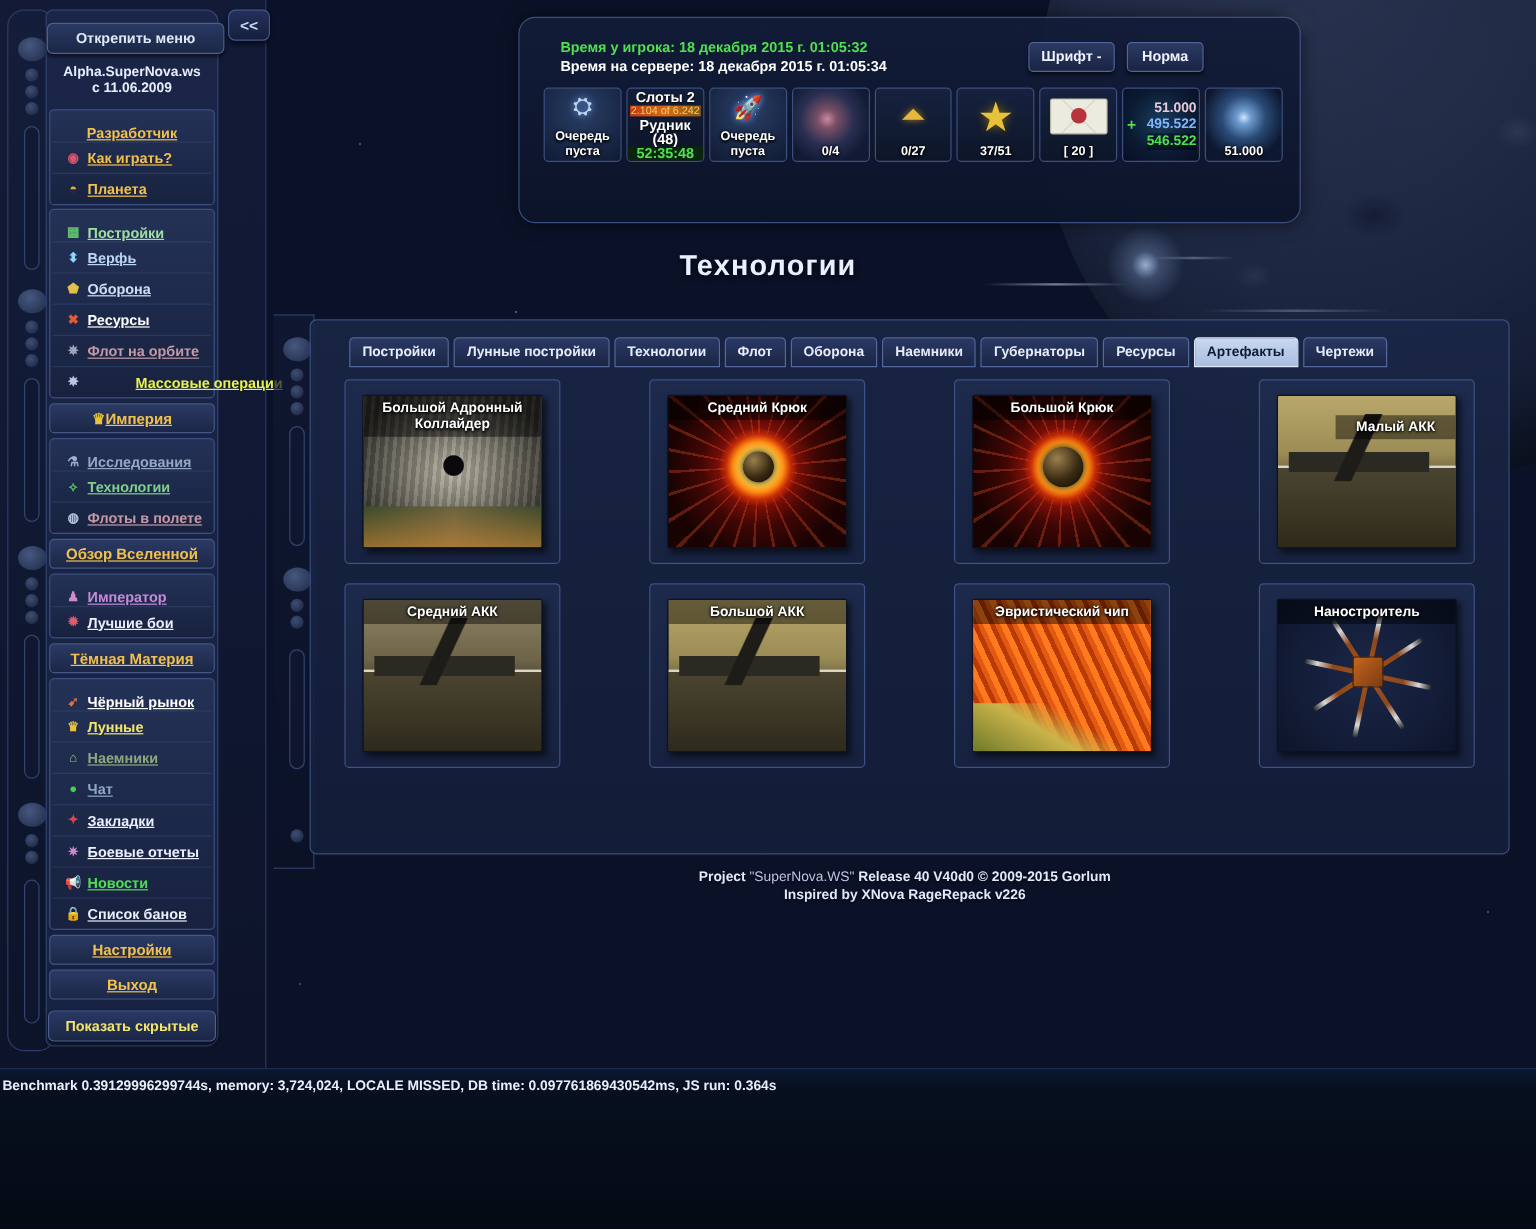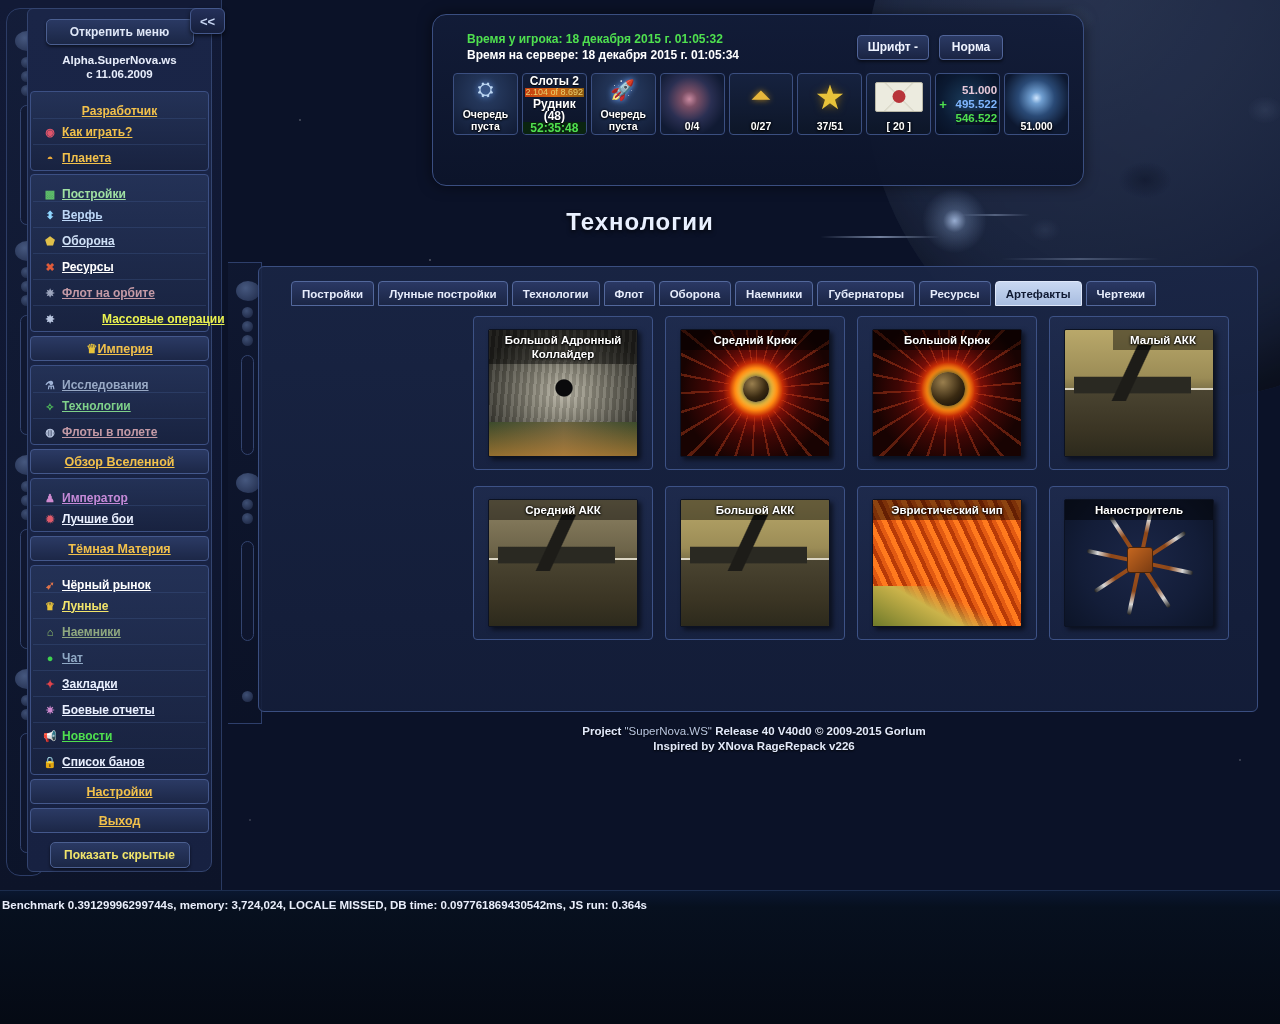"Открепить меню" #sidebar { left: 27px -> 38px; width: 185px -> 144px }
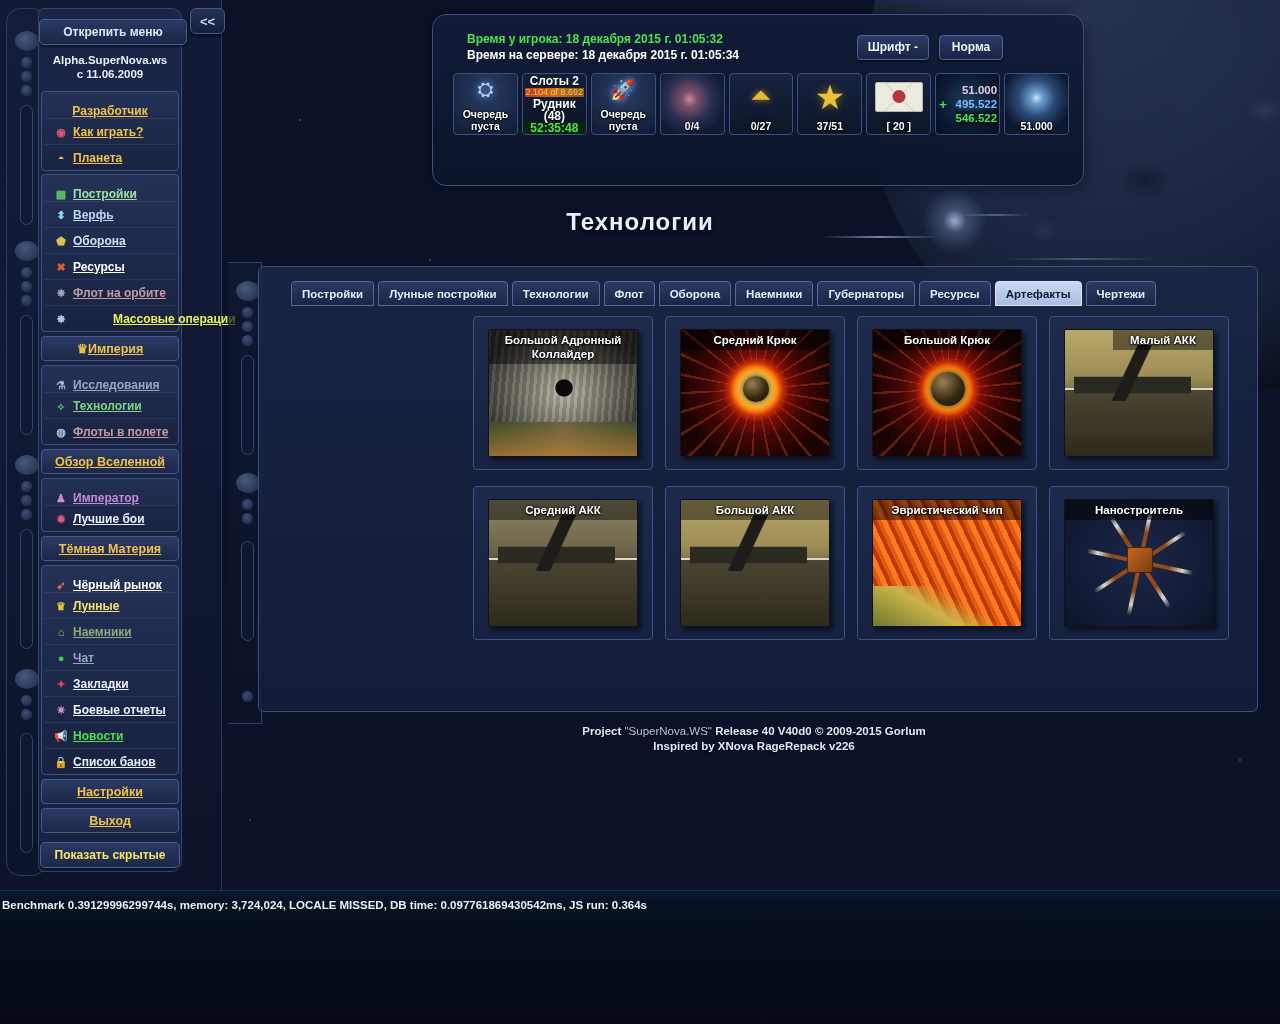"2.104 of 8.692" span { text: 8.692 -> 6.242 }
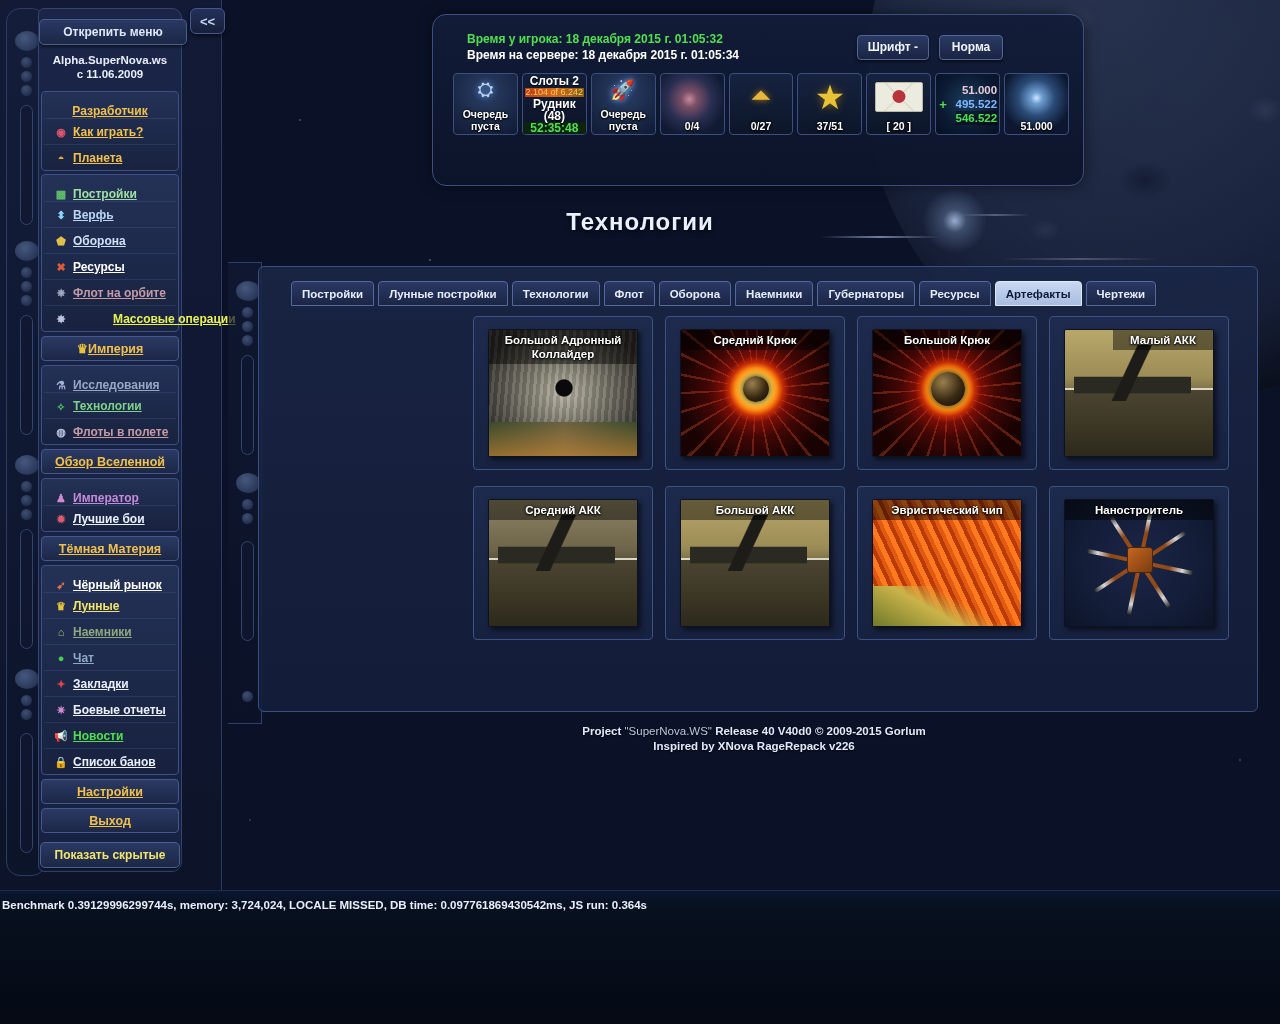"Большой Адронный Коллайдер" .cards-row { gap: 12px -> 24px; justify-content: flex-end -> space-between }
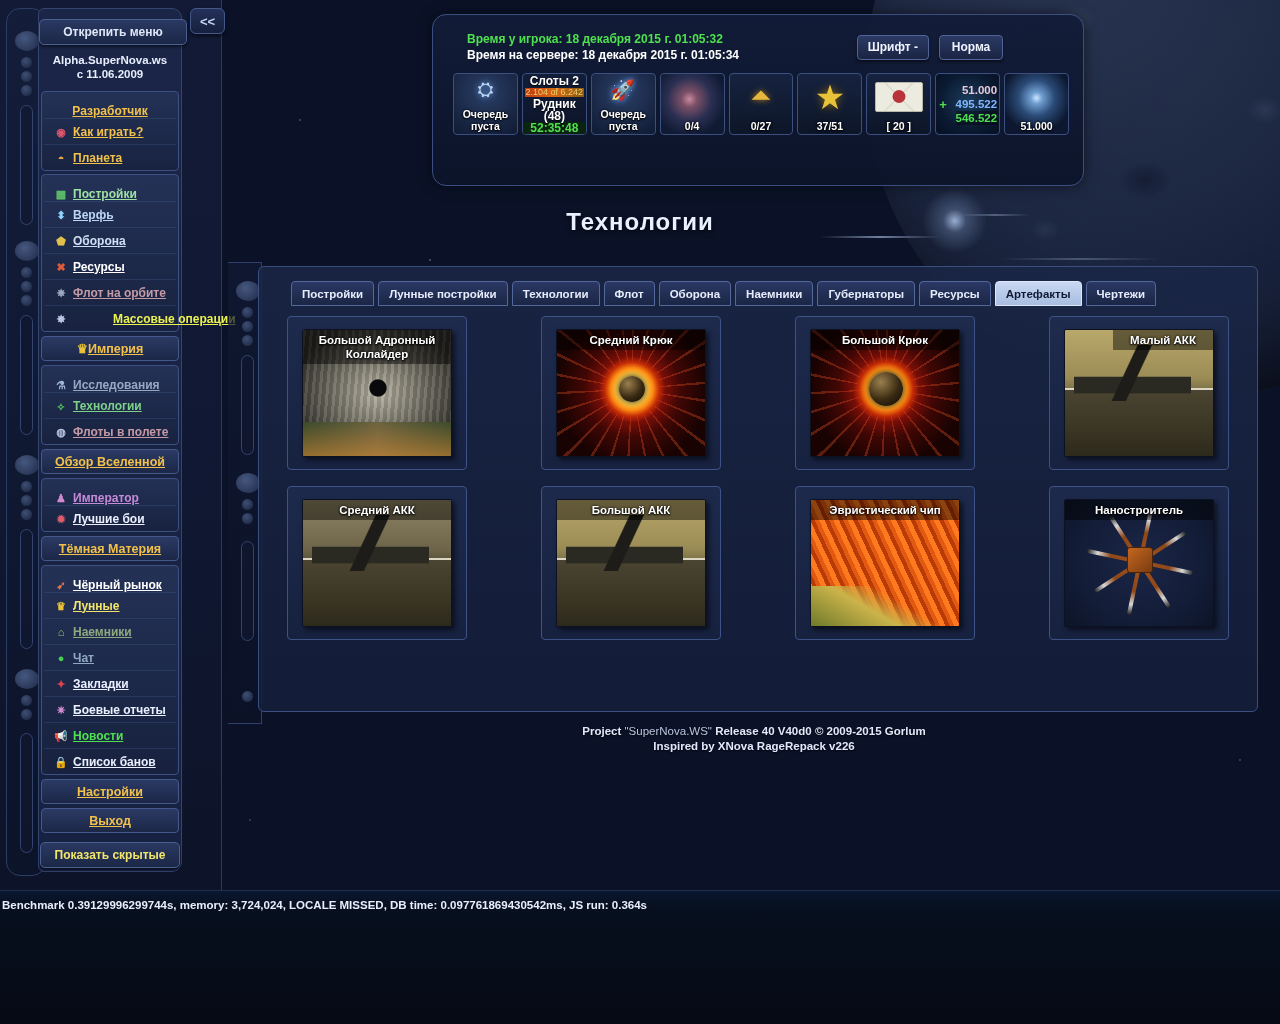"Малый АКК" div.card-title { top: 0px -> 16px }
